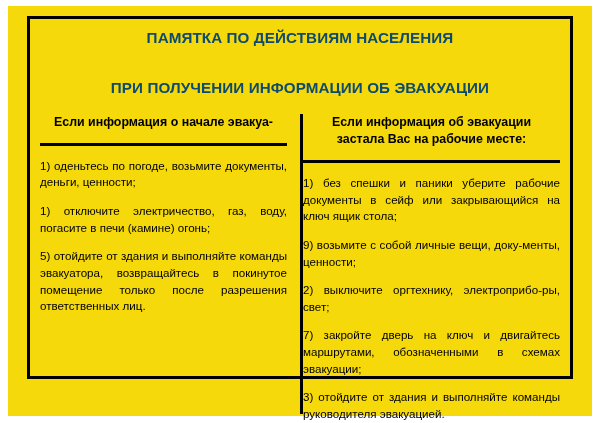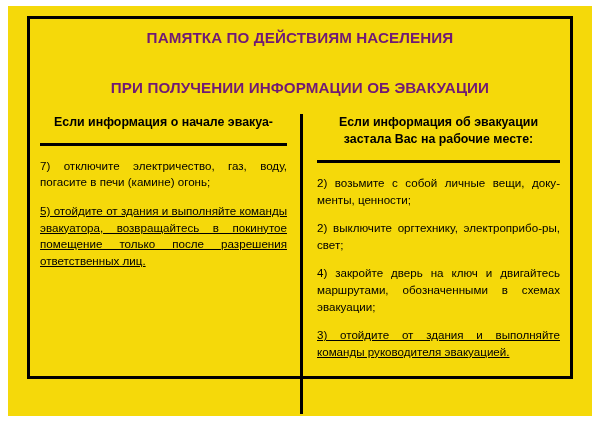"ПАМЯТКА ПО ДЕЙСТВИЯМ НАСЕЛЕНИЯ" .title { color: #701a75 -> #0c4a6e }
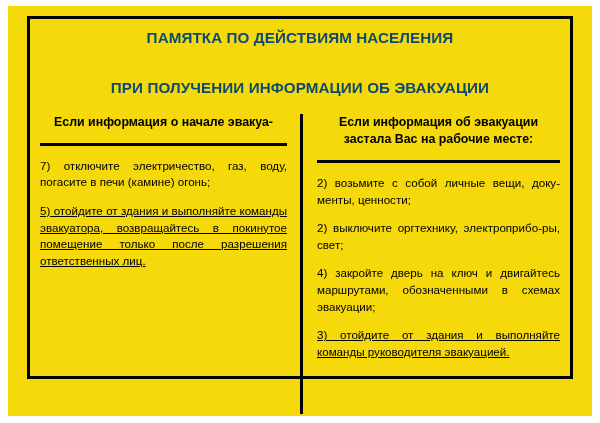"Если информация об эвакуации" .col-right { padding-left: 14px -> none }
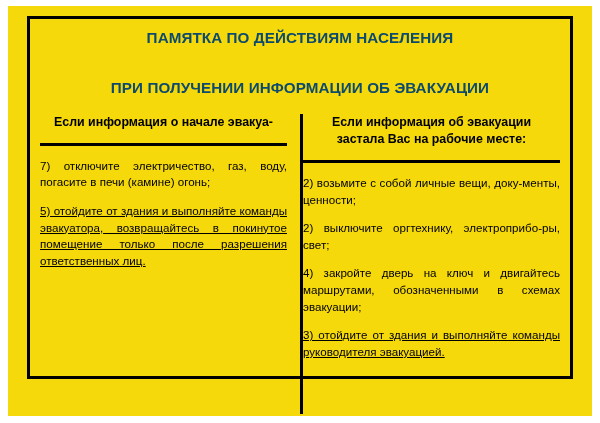"1) оденьтесь по погоде, возьмите" p.item { html: none -> <p>1) оденьтесь по погоде, возьмите документы, деньги, ценности;</p> }
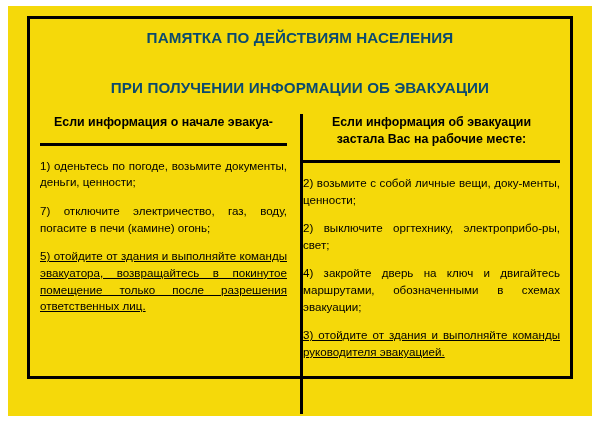"1) без спешки и паники" p.item { html: none -> <p>1) без спешки и паники уберите рабочие документы в сейф или закрывающийся на ключ ящик стола;</p> }
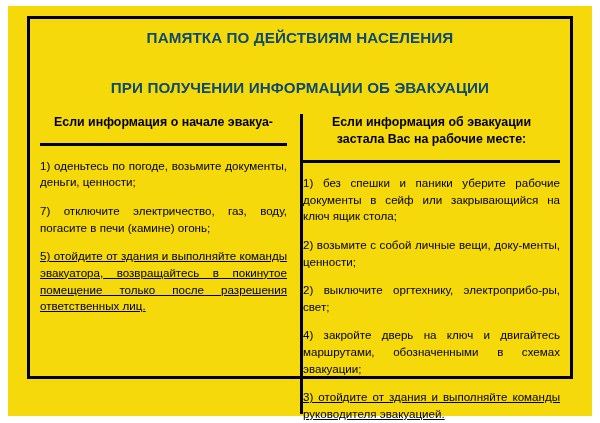"7) отключите электричество, газ, воду," p.item { text: 7 -> 1 }
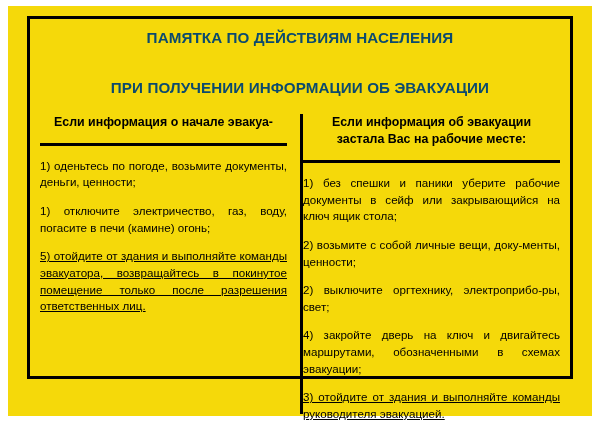"2) возьмите с собой личные" p.item { text: 2 -> 9 }
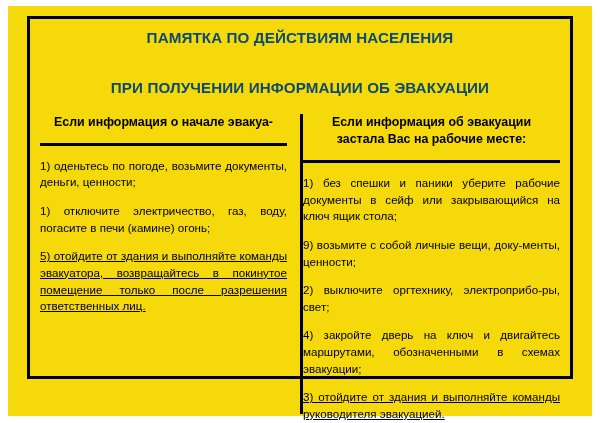"5) отойдите от здания и" .item:last-child { text-decoration: underline -> none }
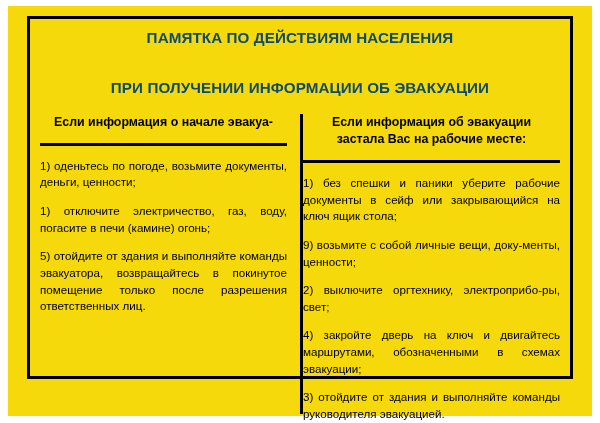"4) закройте дверь на ключ" p.item { text: 4 -> 7 }
